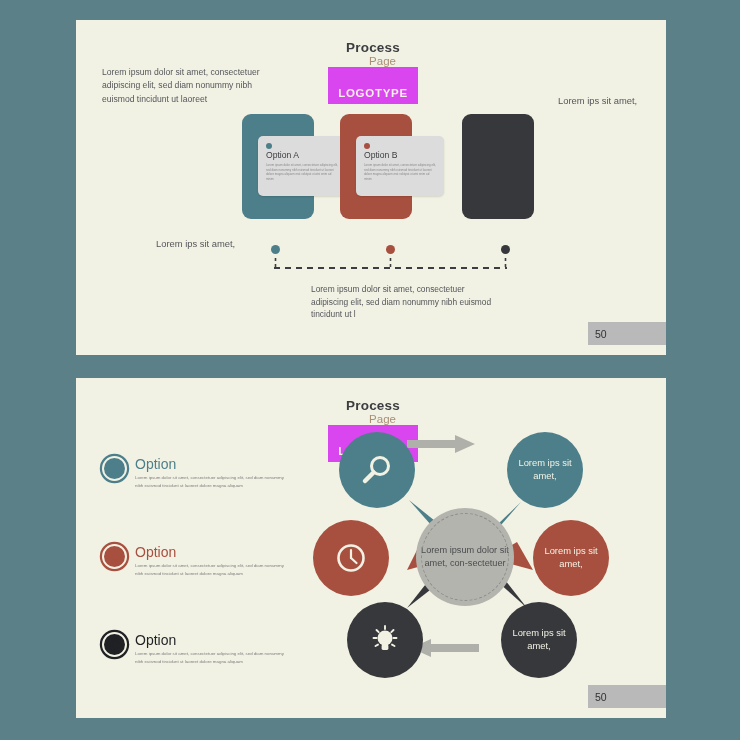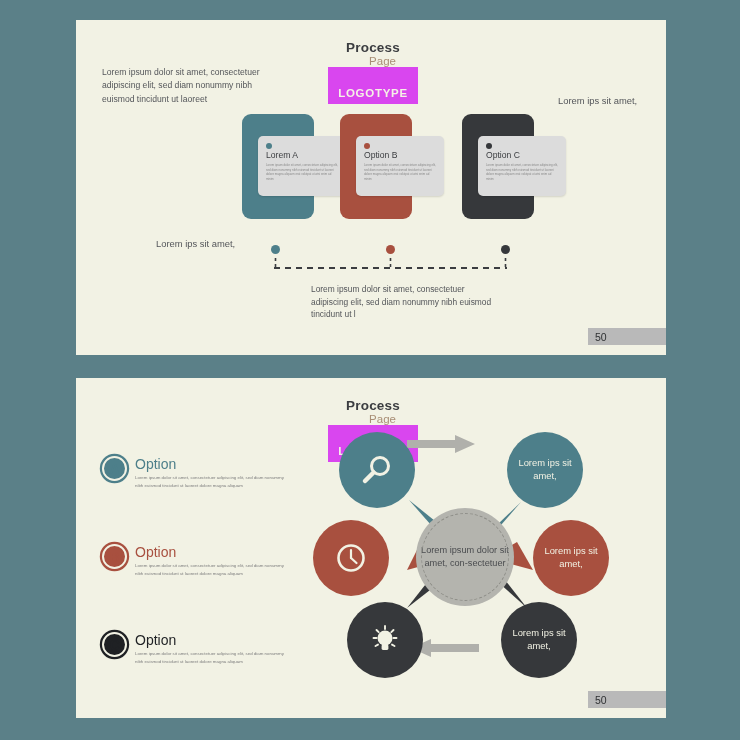"Lorem A" div.card-title { text: Lorem -> Option }
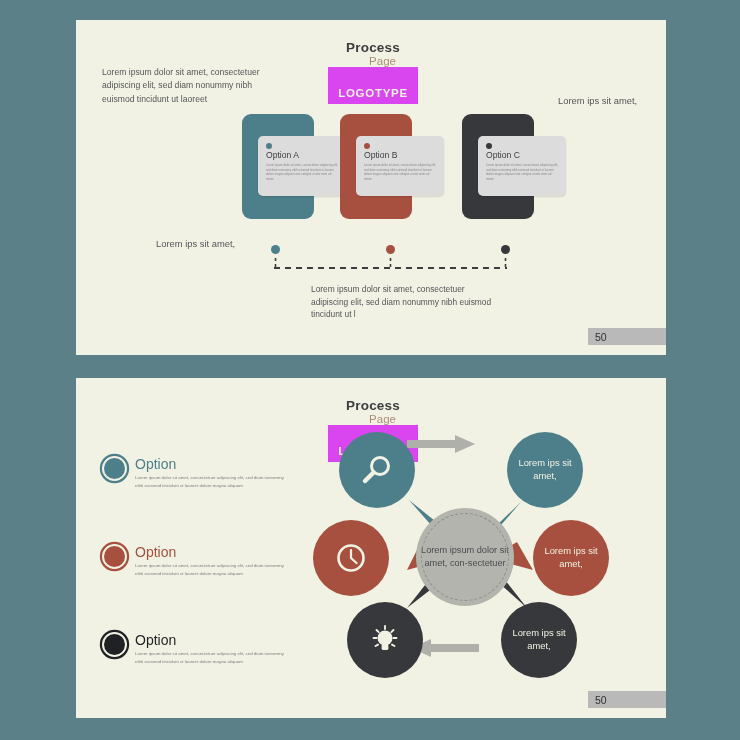"Option C" div.card-front { html: <div> <div></div> <div>Option C</div> <div>Lorem ipsum dolor sit amet, consectetuer adipiscing elit, sed diam nonummy nibh euismod tincidunt ut laoreet dolore magna aliquam erat volutpat ut wisi enim ad minim</div> </div> -> none }
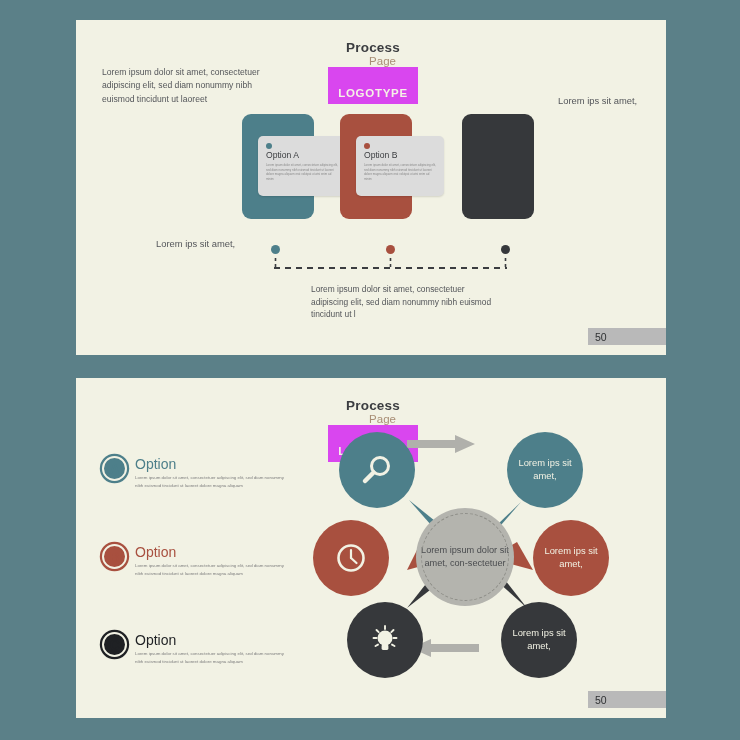"50" .page-num { height: 17px -> 23px }
